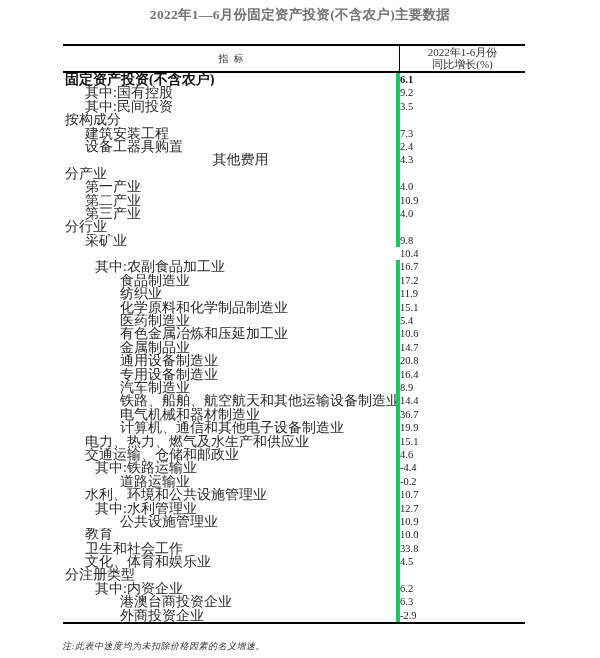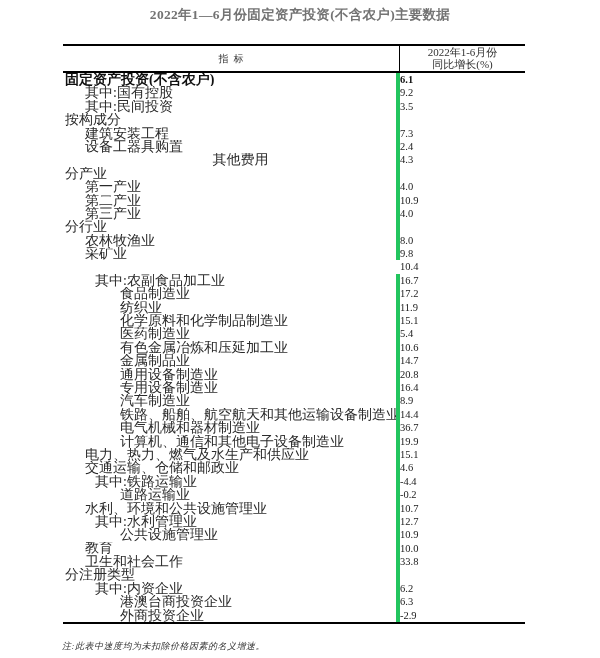"农林牧渔业" div.row { html: <div> <span>农林牧渔业</span> <span>8.0</span> </div> -> none }
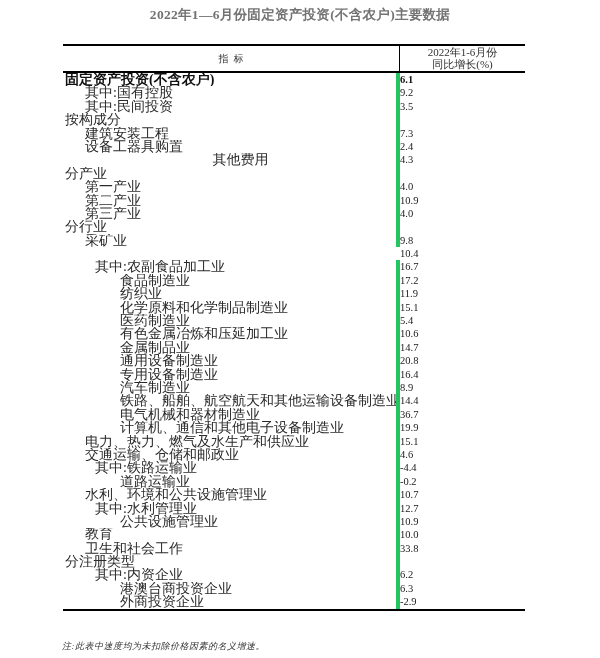"文化、体育和娱乐业" div.row { html: none -> <div> <span>文化、体育和娱乐业</span> <span>4.5</span> </div> }
